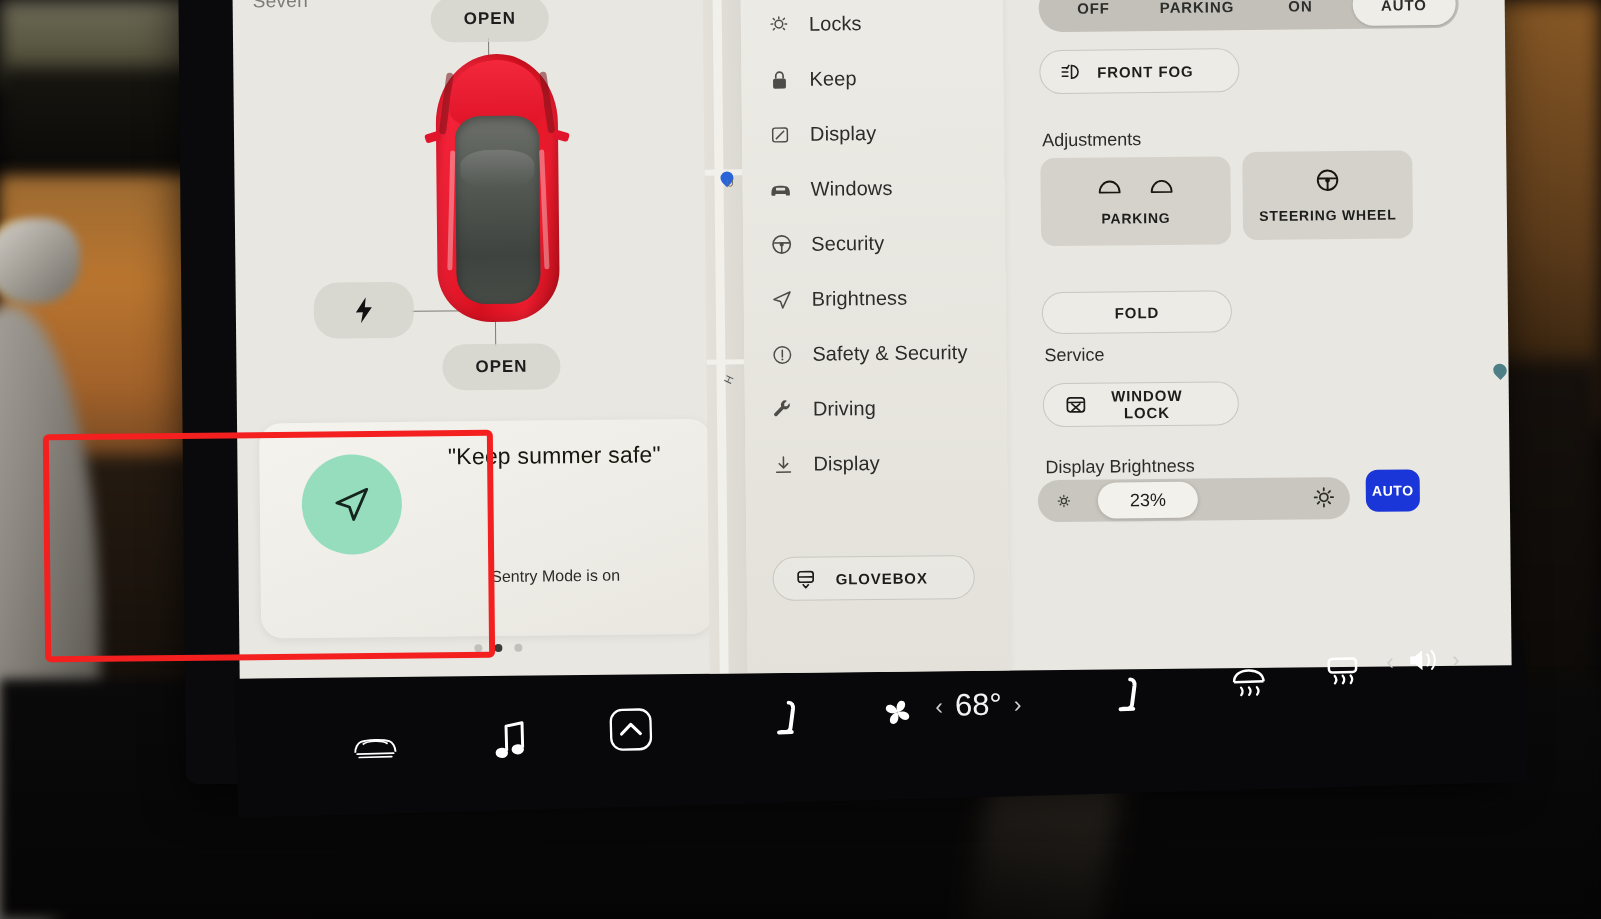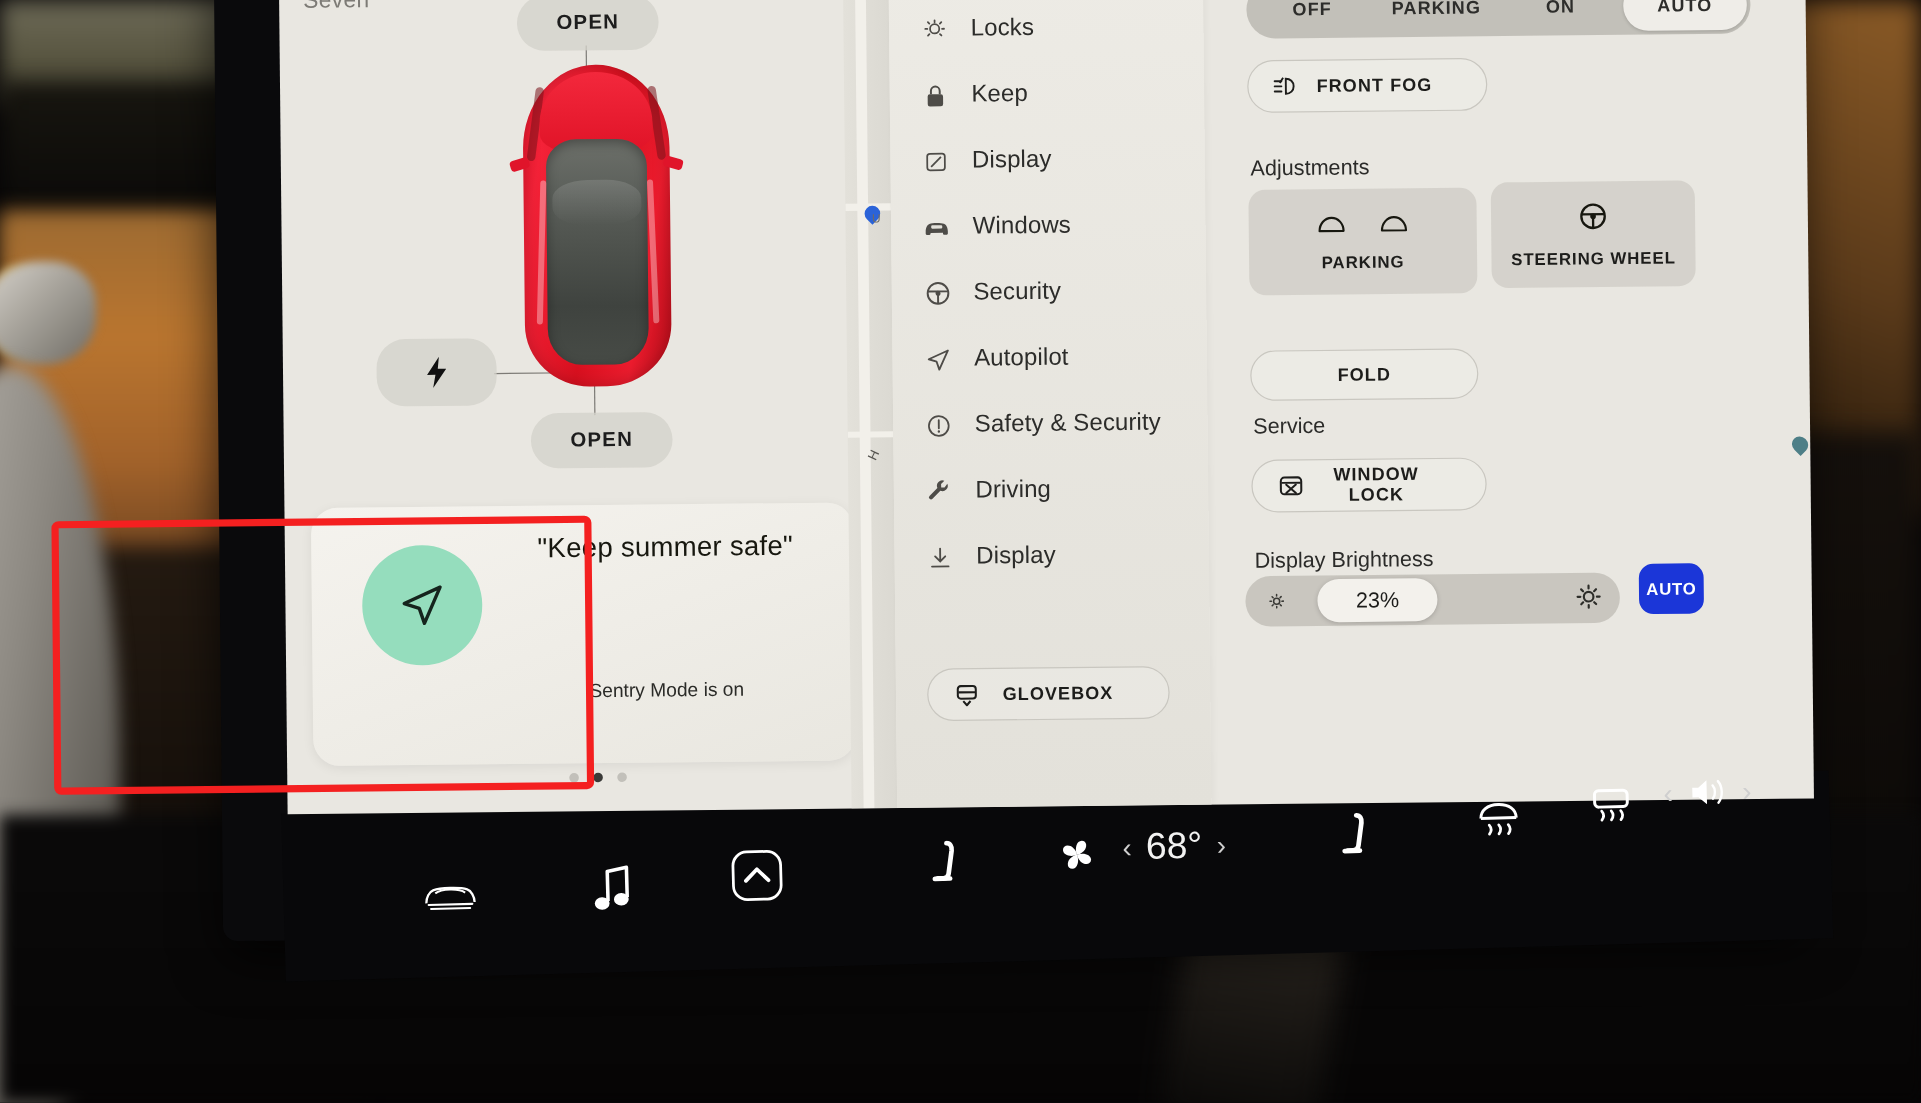"Autopilot" span.menu-label { text: Autopilot -> Brightness }
